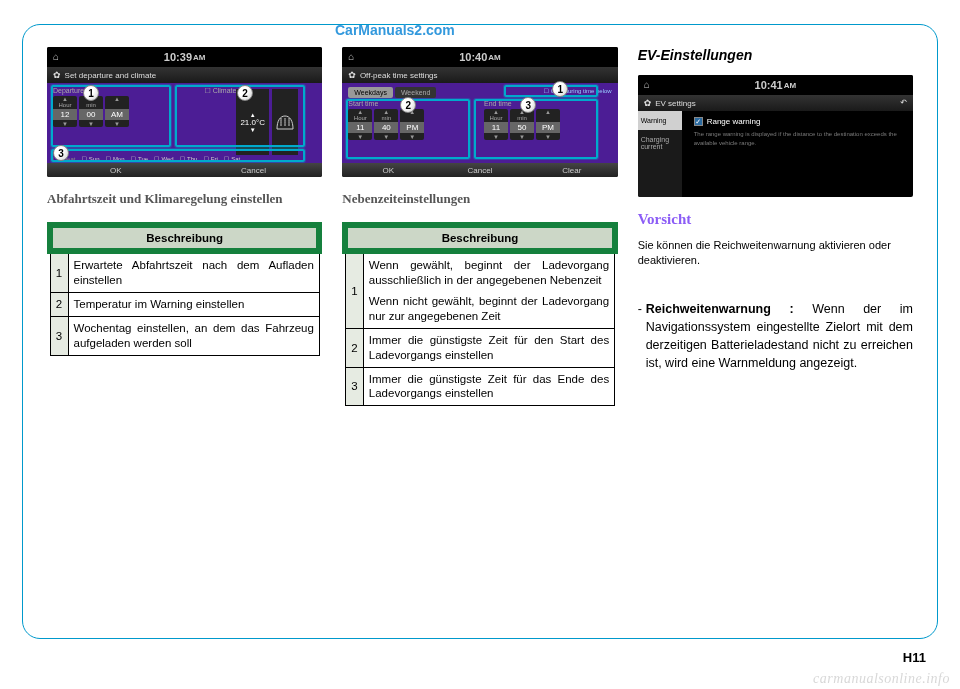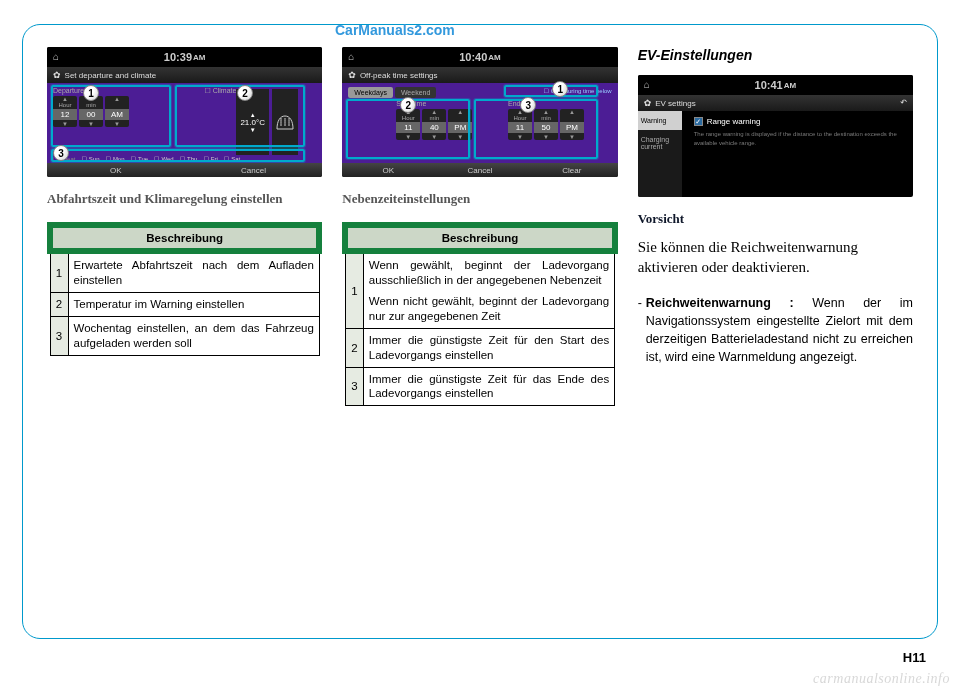"11" div { margin-left: 48px -> none }
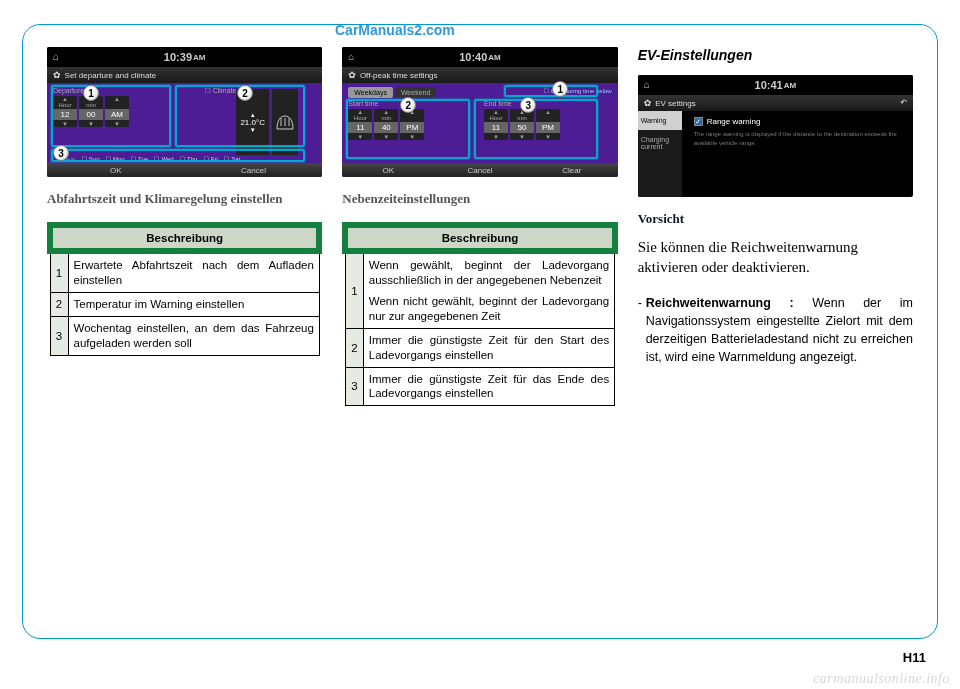"Vorsicht" .subhead-serif { color: #0f172a -> #8b5cf6; font-size: 13px -> 15px }
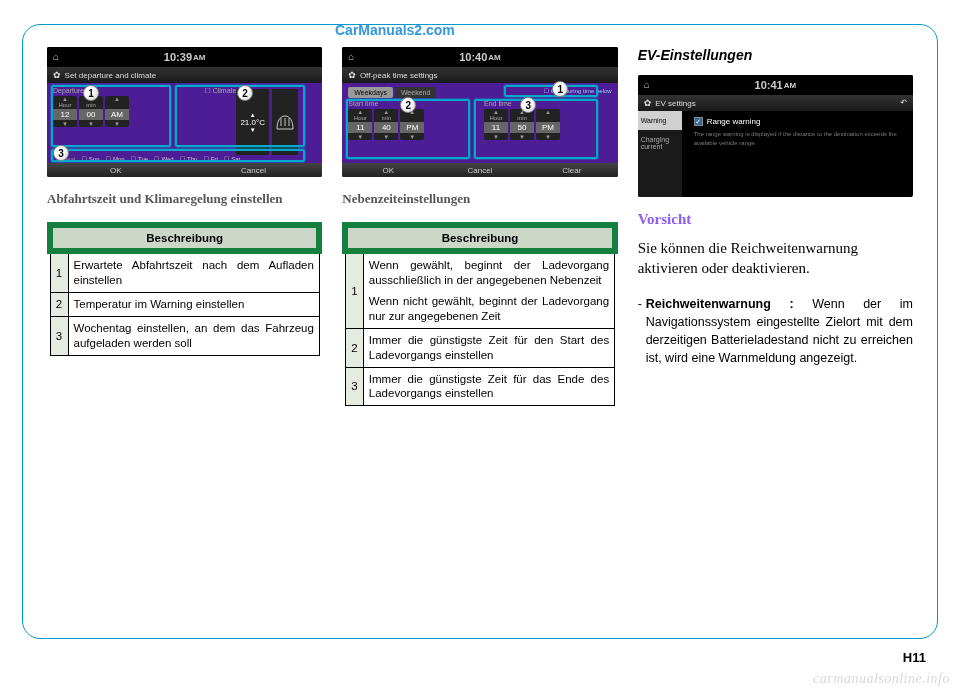"Sie können die Reichweitenwarnung" .para { font-family: Liberation Serif, serif -> none; font-size: 15px -> 11px; margin-bottom: 10px -> 26px }
